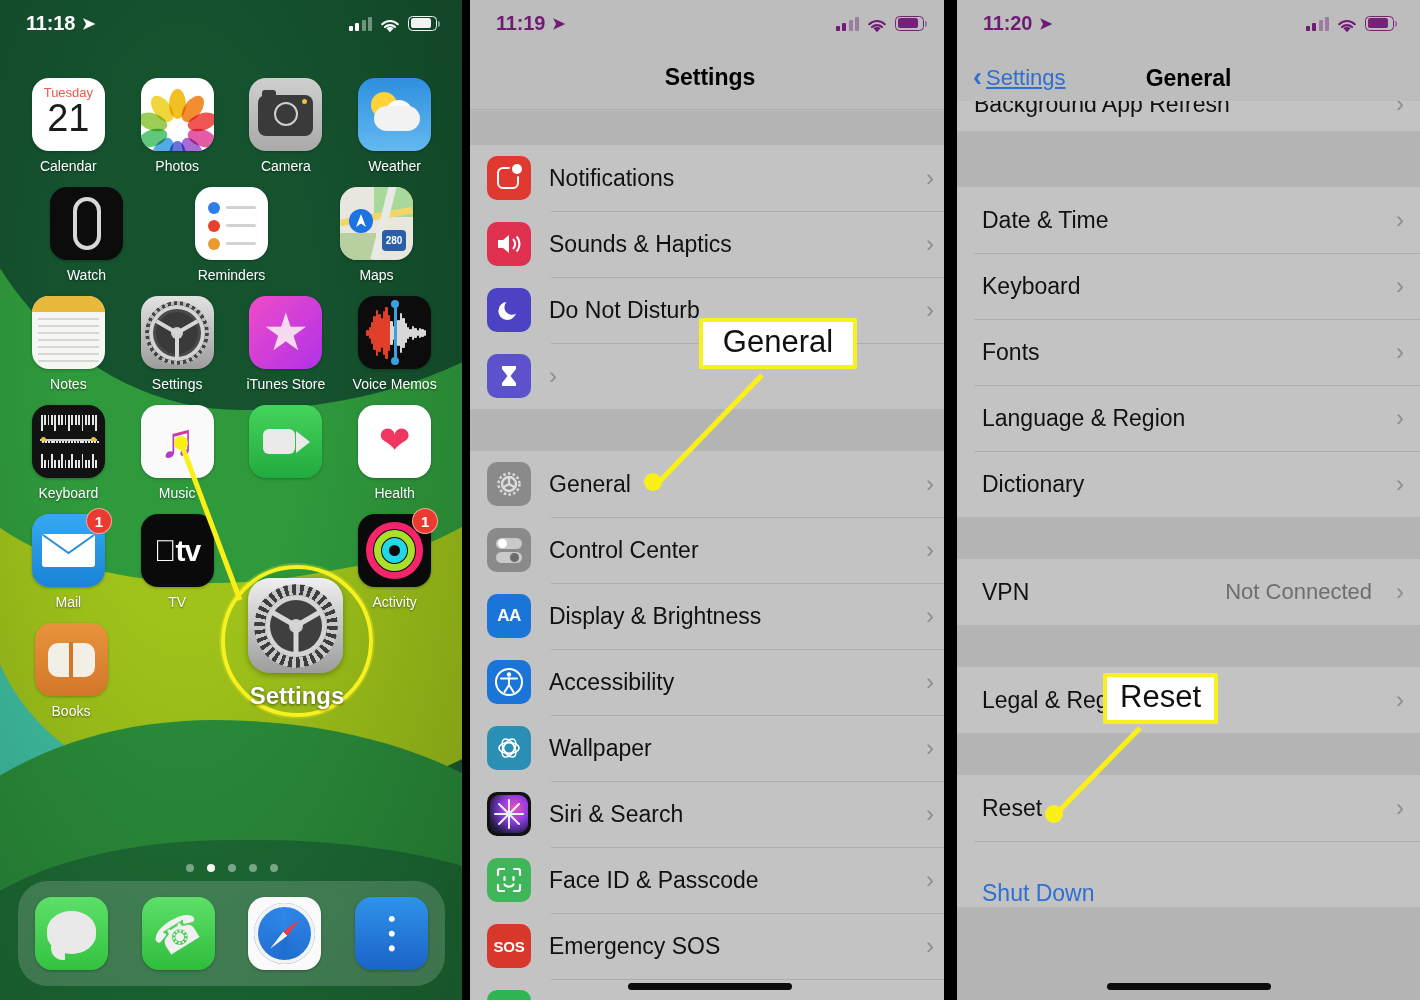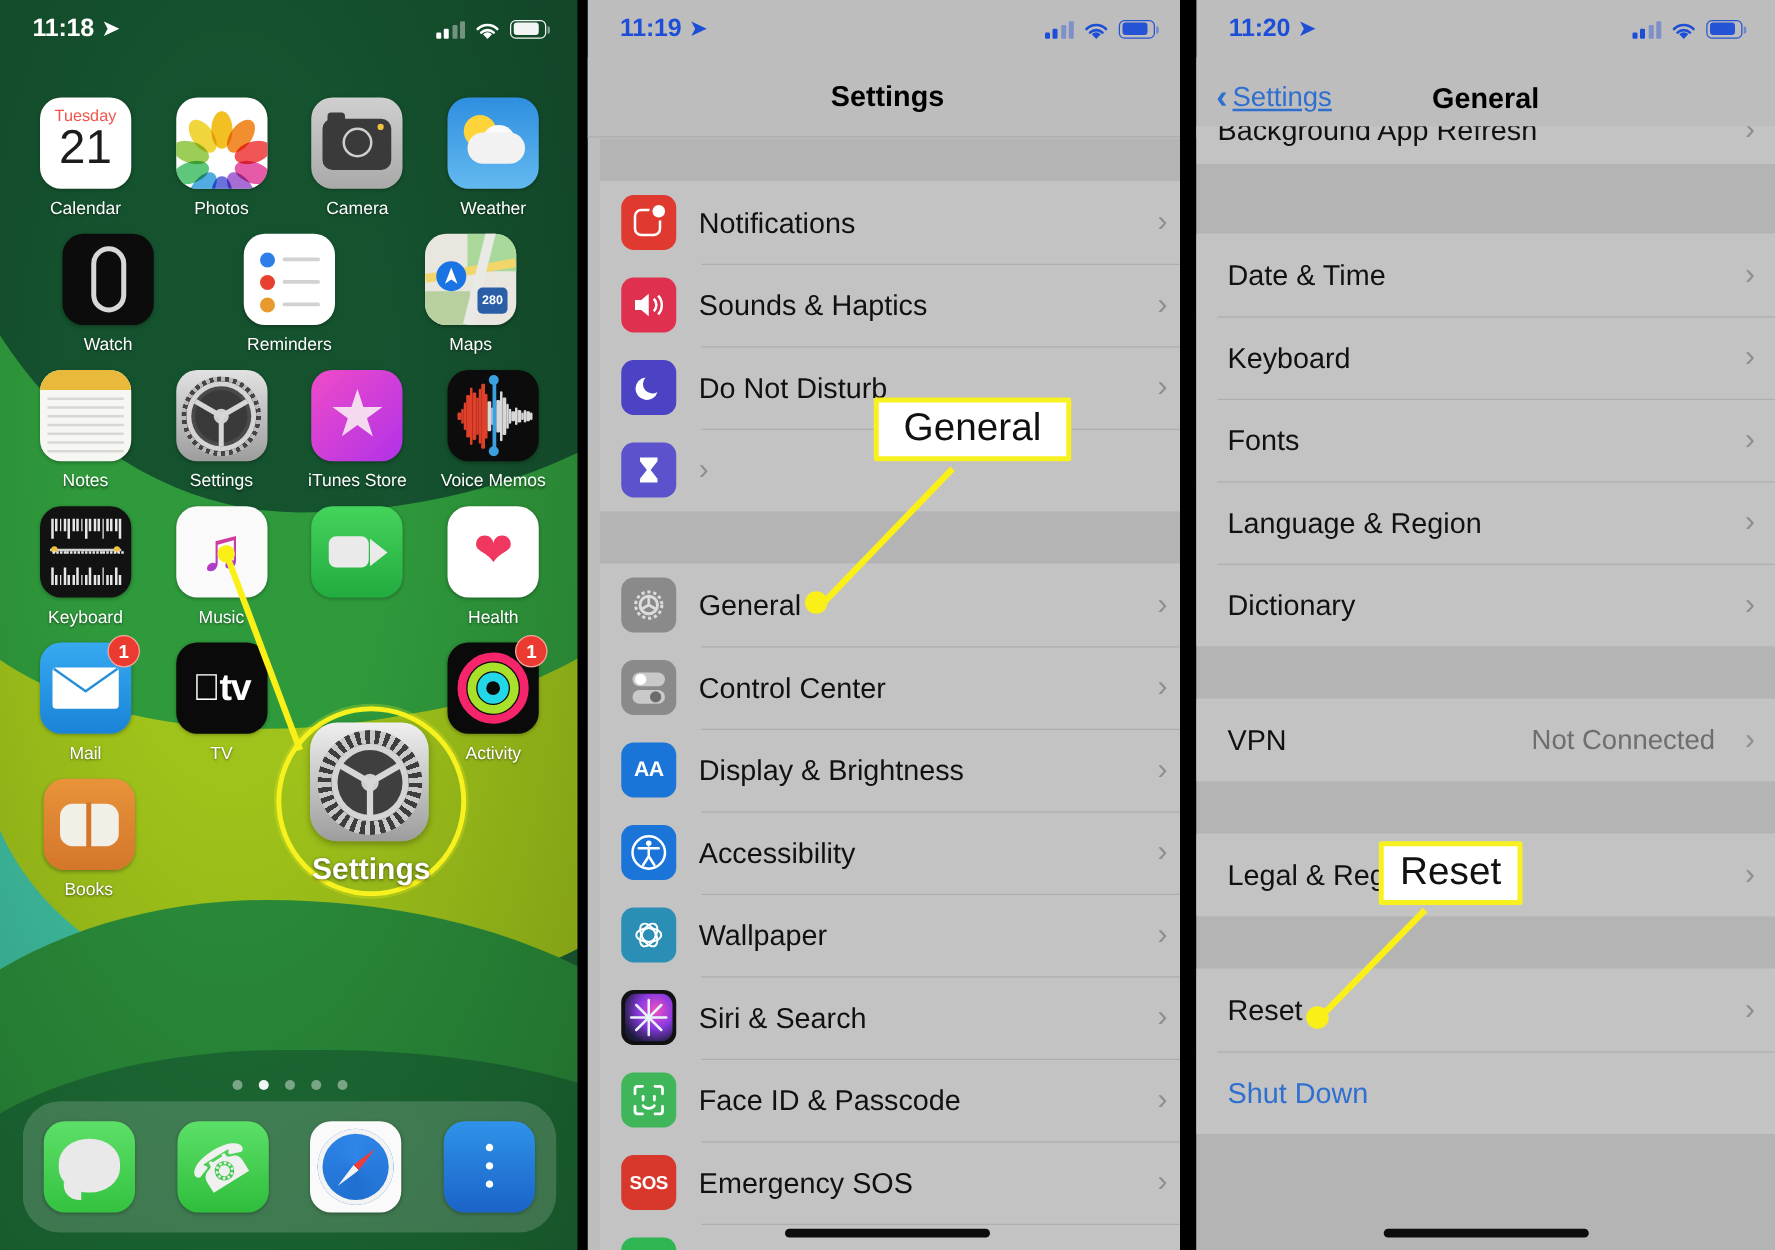"11:19" .statusbar.dark { color: #1d4ed8 -> #701a75 }
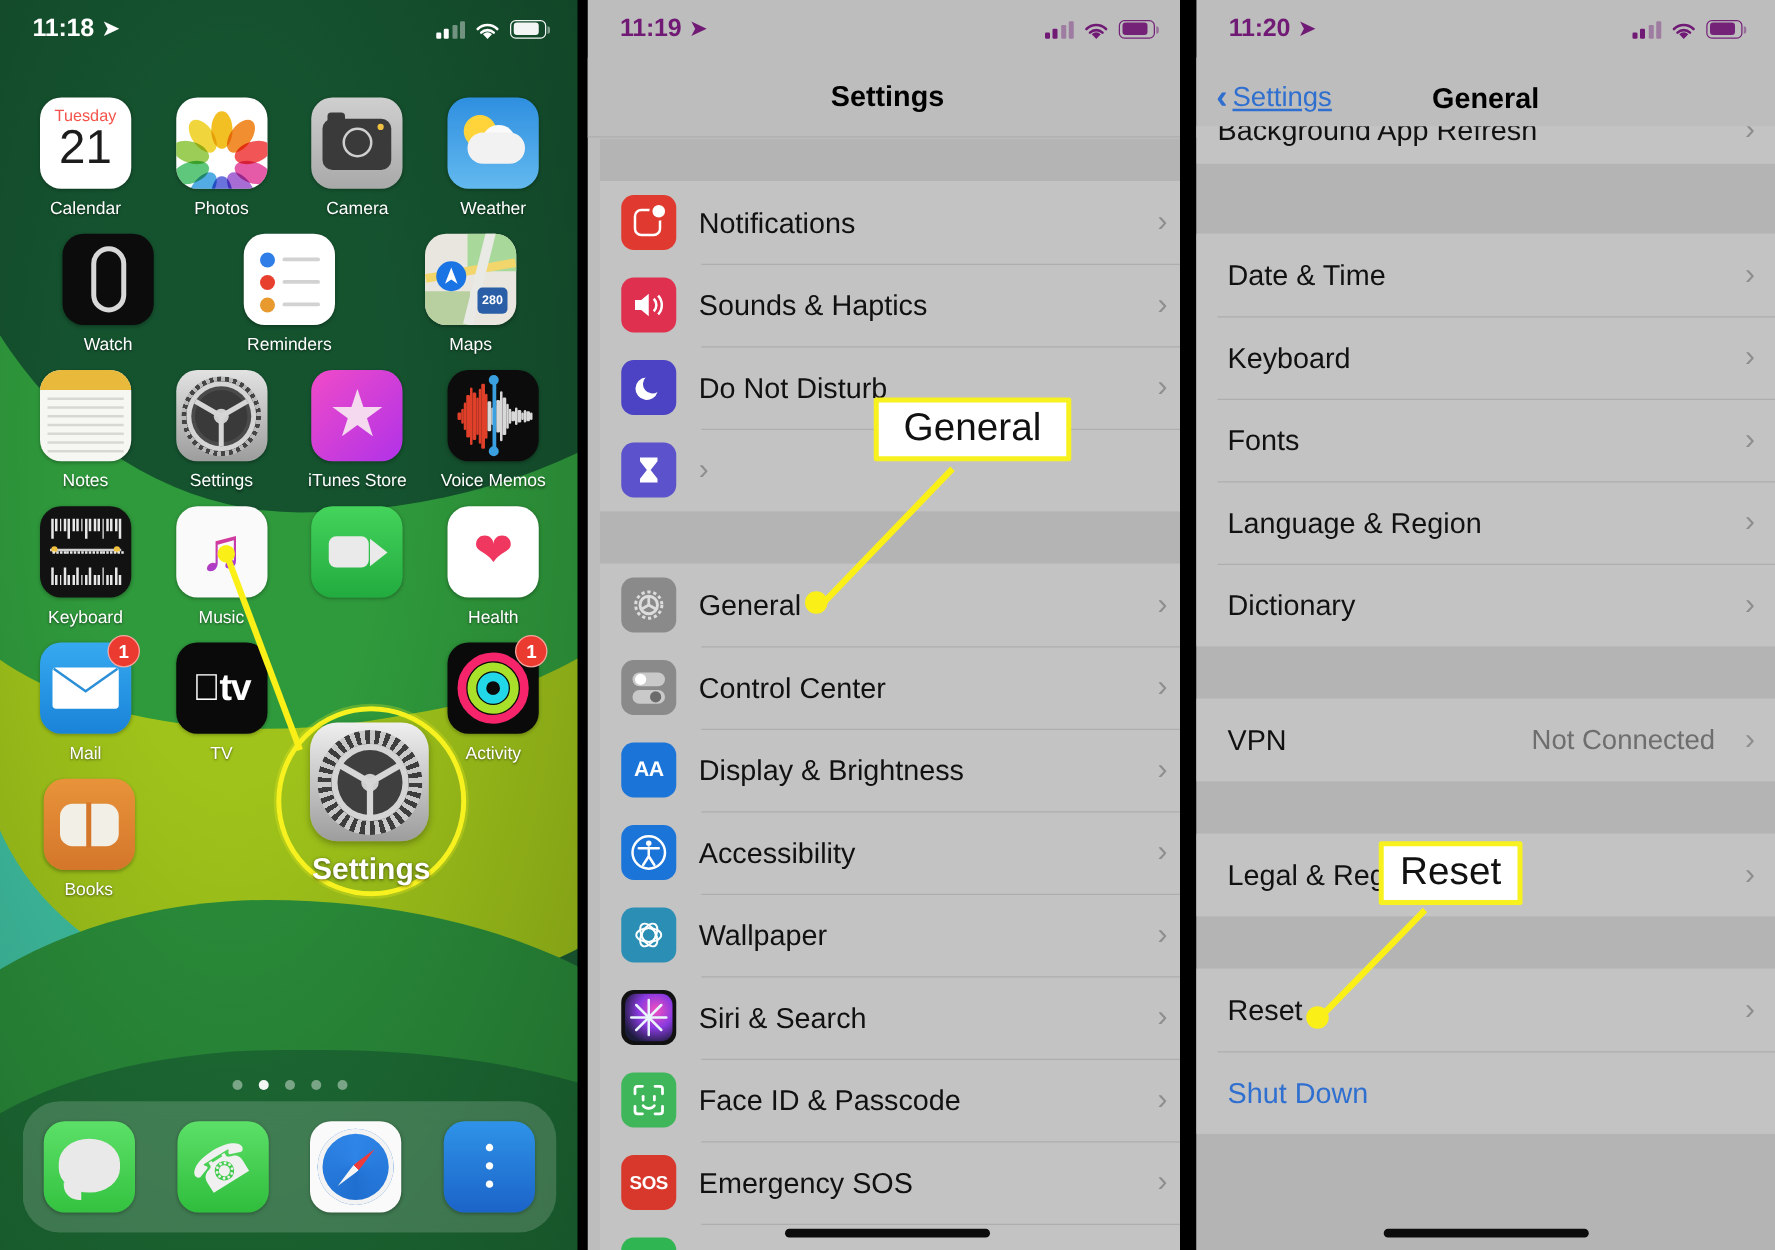"Notifications" div.listwrap { padding-left: 10px -> none }
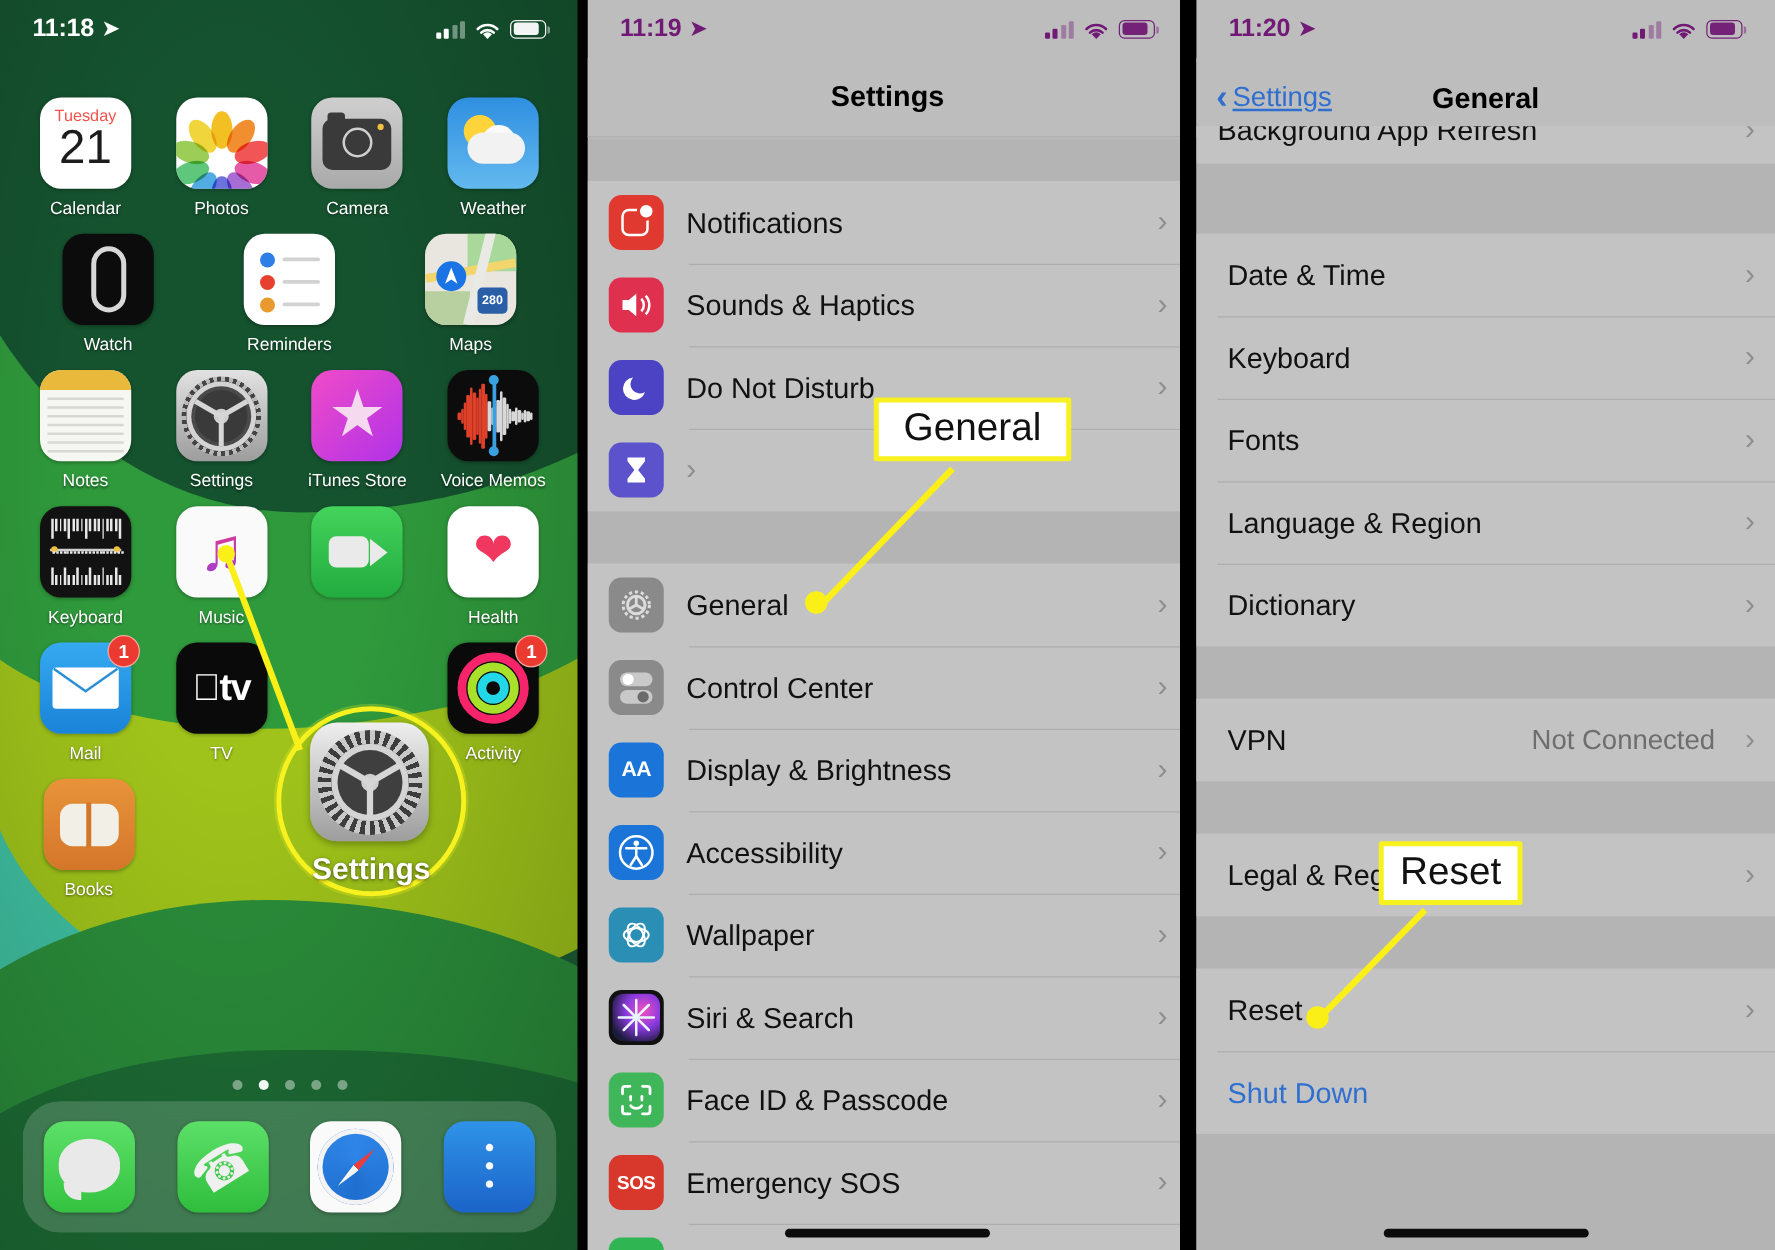"Shut Down" div.row { align-items: none -> flex-end }
